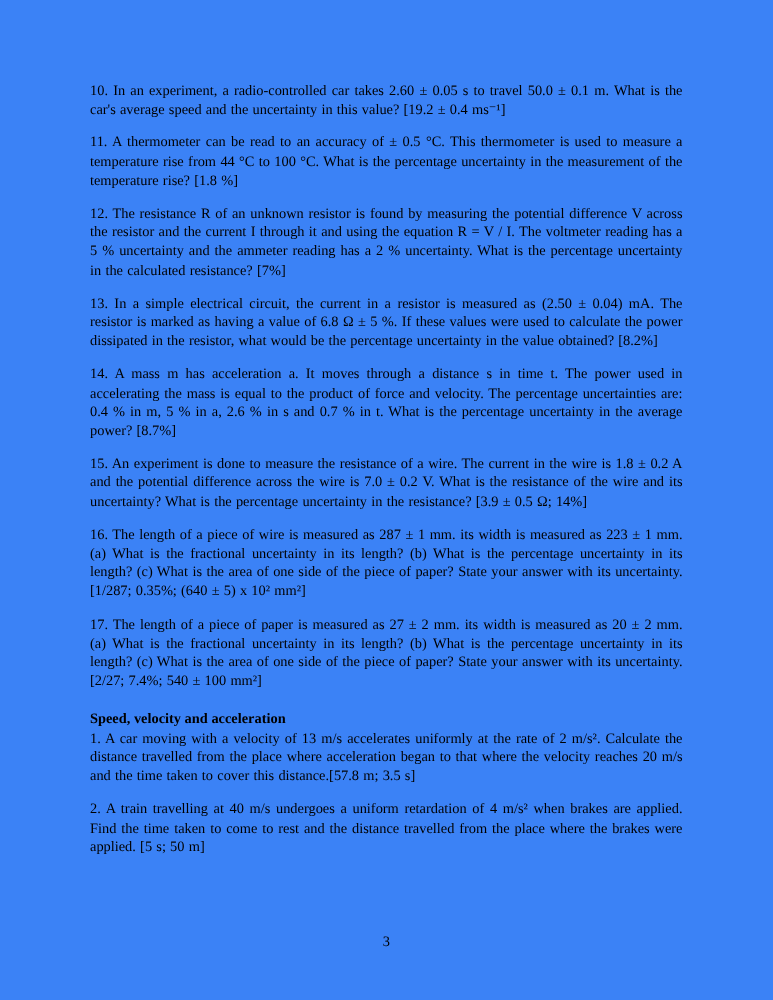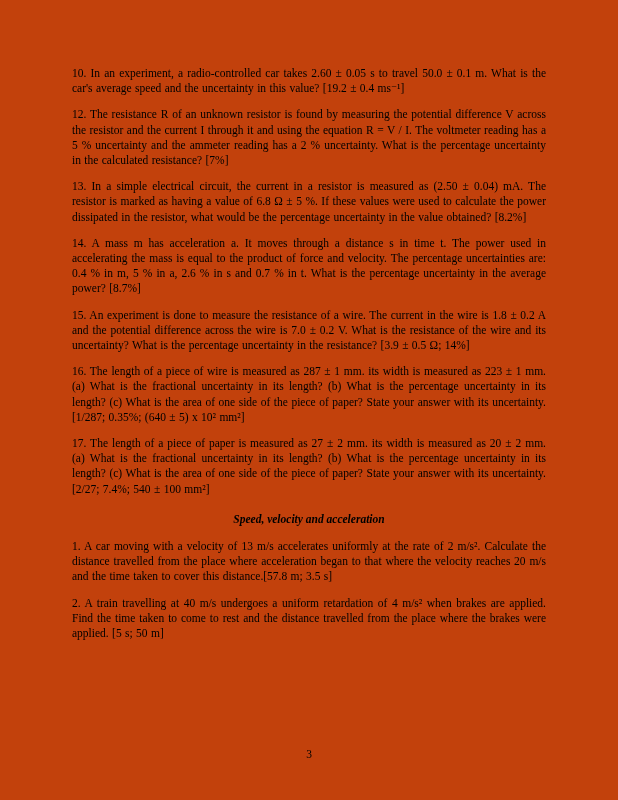"10. In an experiment, a" .page { background: #c2410c -> #3b82f6 }
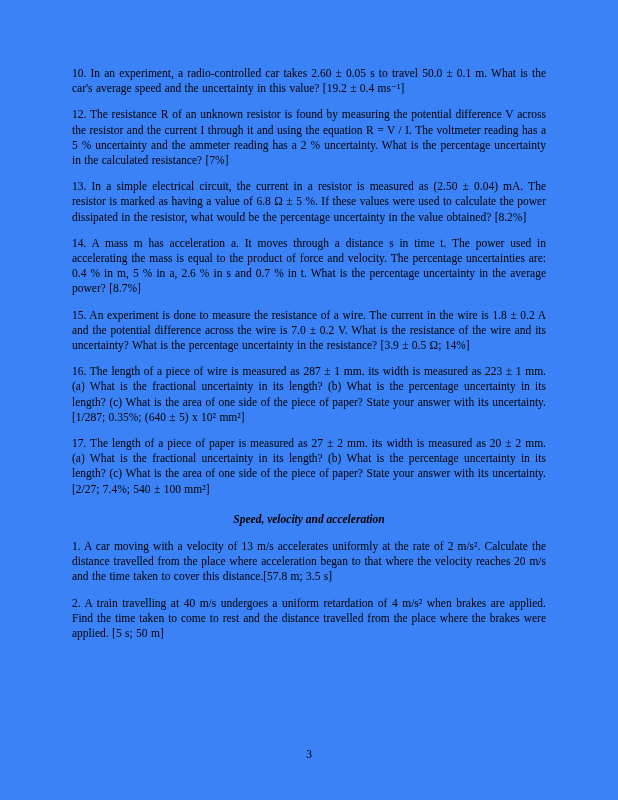"11. A thermometer can be" p.para { html: none -> <p>11. A thermometer can be read to an accuracy of ± 0.5 °C. This thermometer is used to measure a temperature rise from 44 °C to 100 °C. What is the percentage uncertainty in the measurement of the temperature rise? [1.8 %]</p> }
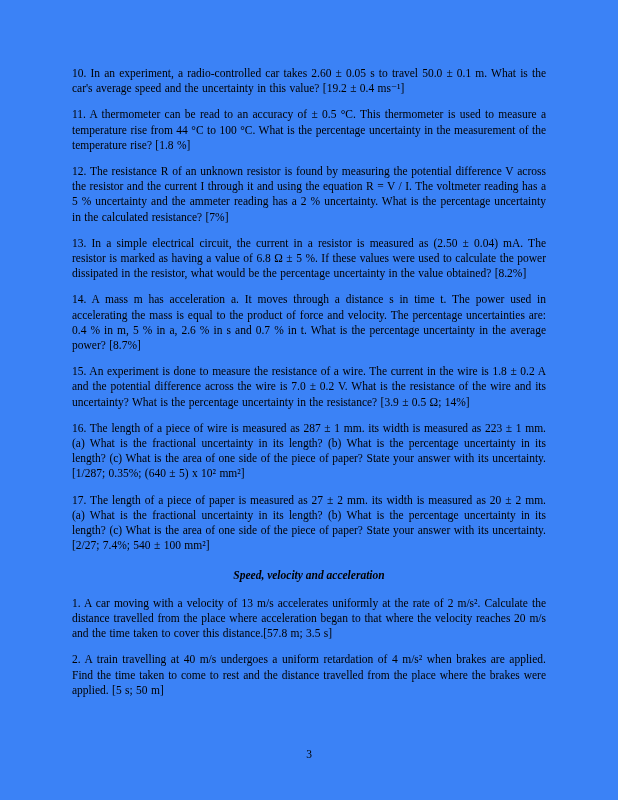"Speed, velocity and acceleration" .section-heading { font-style: italic -> none; margin: 15px 0 12px 0 -> 15px 0 0 0; text-align: center -> left }
